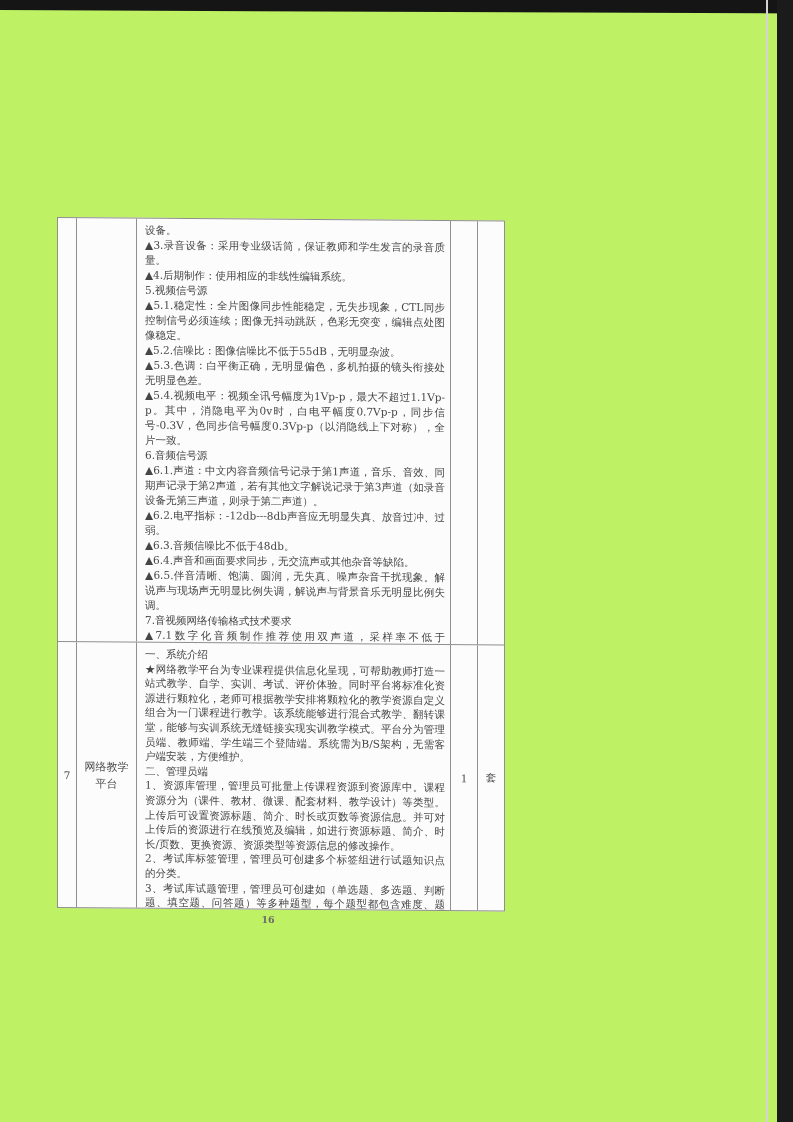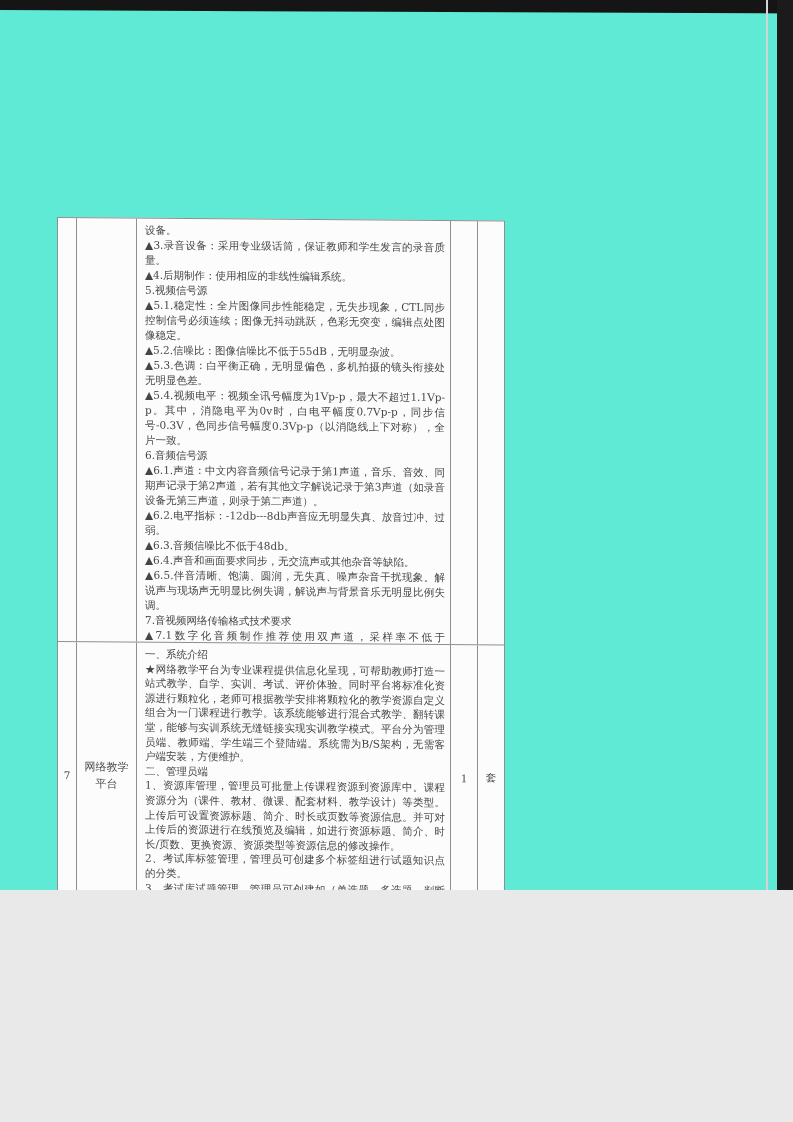"设备。" .page { background: #5eead4 -> #bef264; height: 890px -> 1122px }
